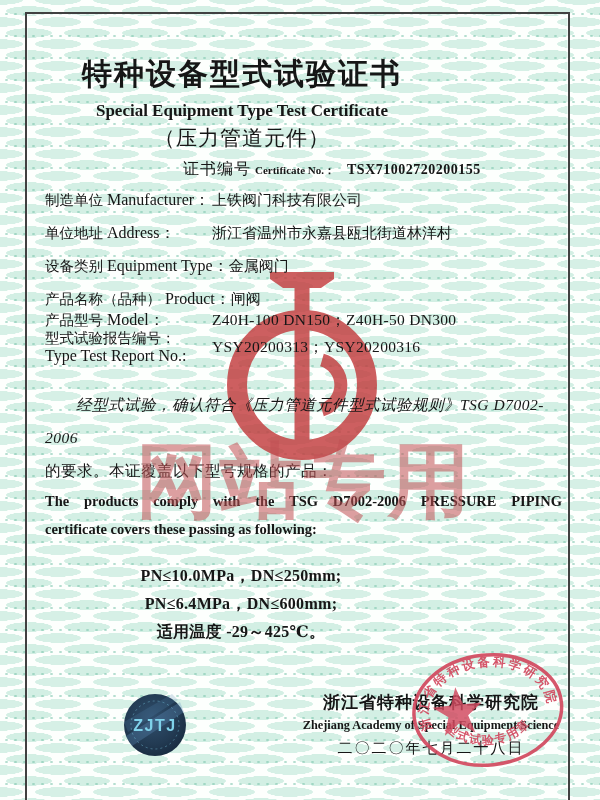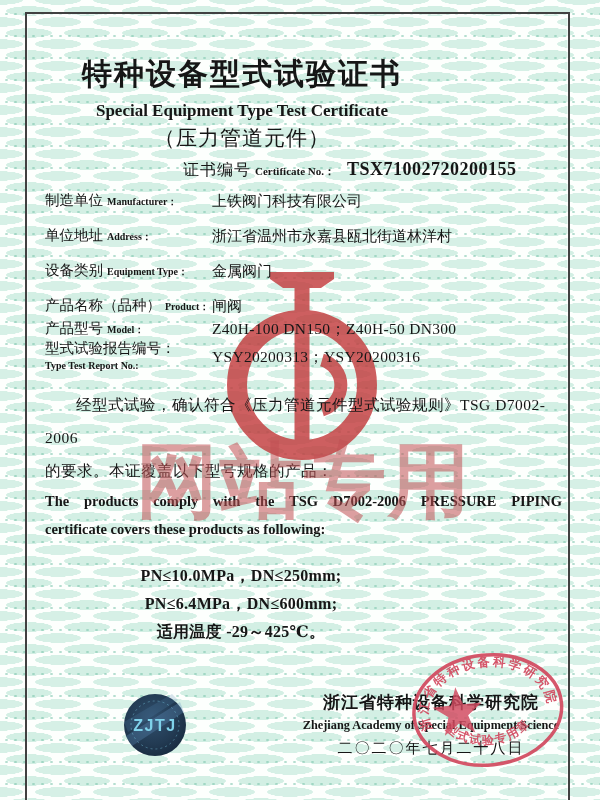"TSX71002720200155" .certno .num { font-size: 18px -> 14px }
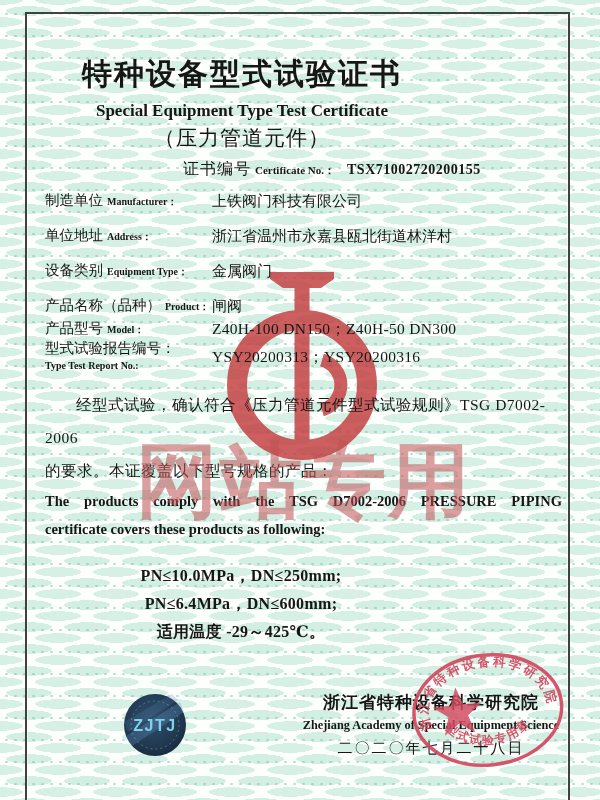"Manufacturer：" .frow .en { font-size: 10px -> 16px; font-weight: bold -> normal }
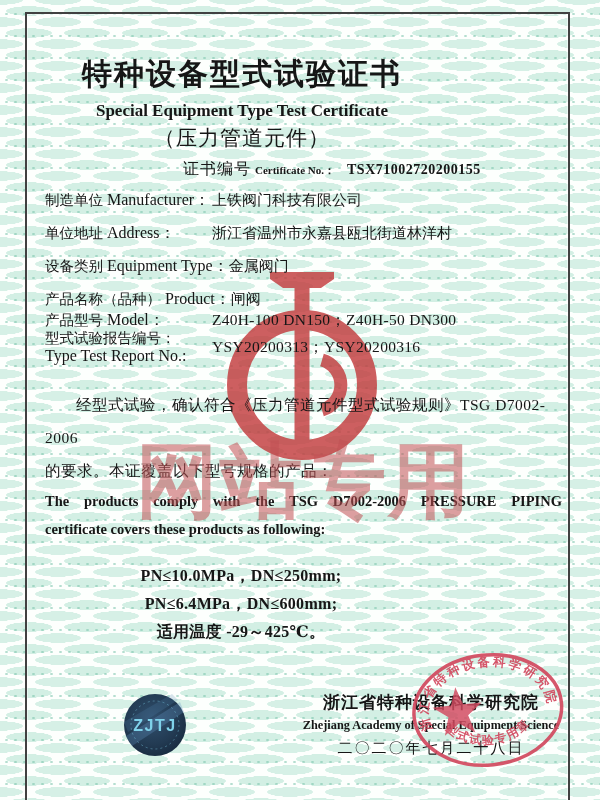"经型式试验，确认符合《压力管道元件型式试验规则》TSG D7002-2006" .st-zh.indent { font-style: none -> italic }
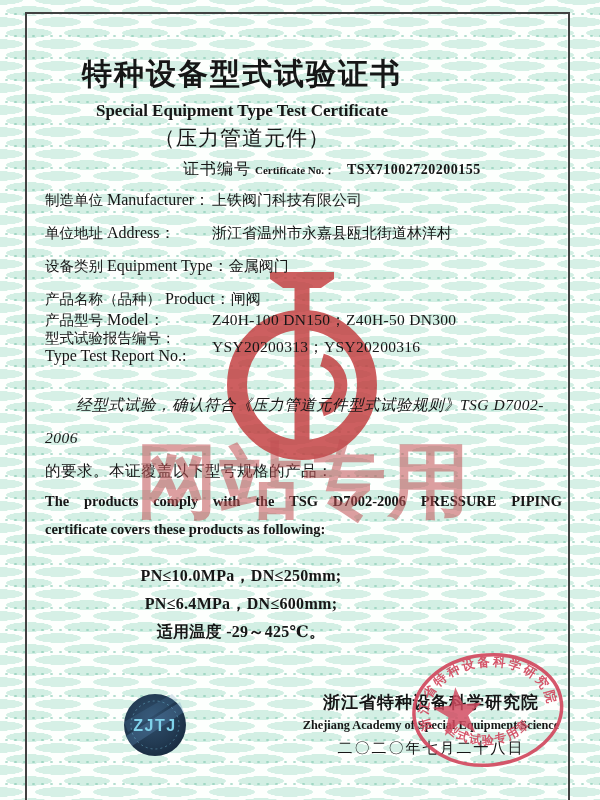"certificate covers these products as" p.st-en { text: products -> passing }
